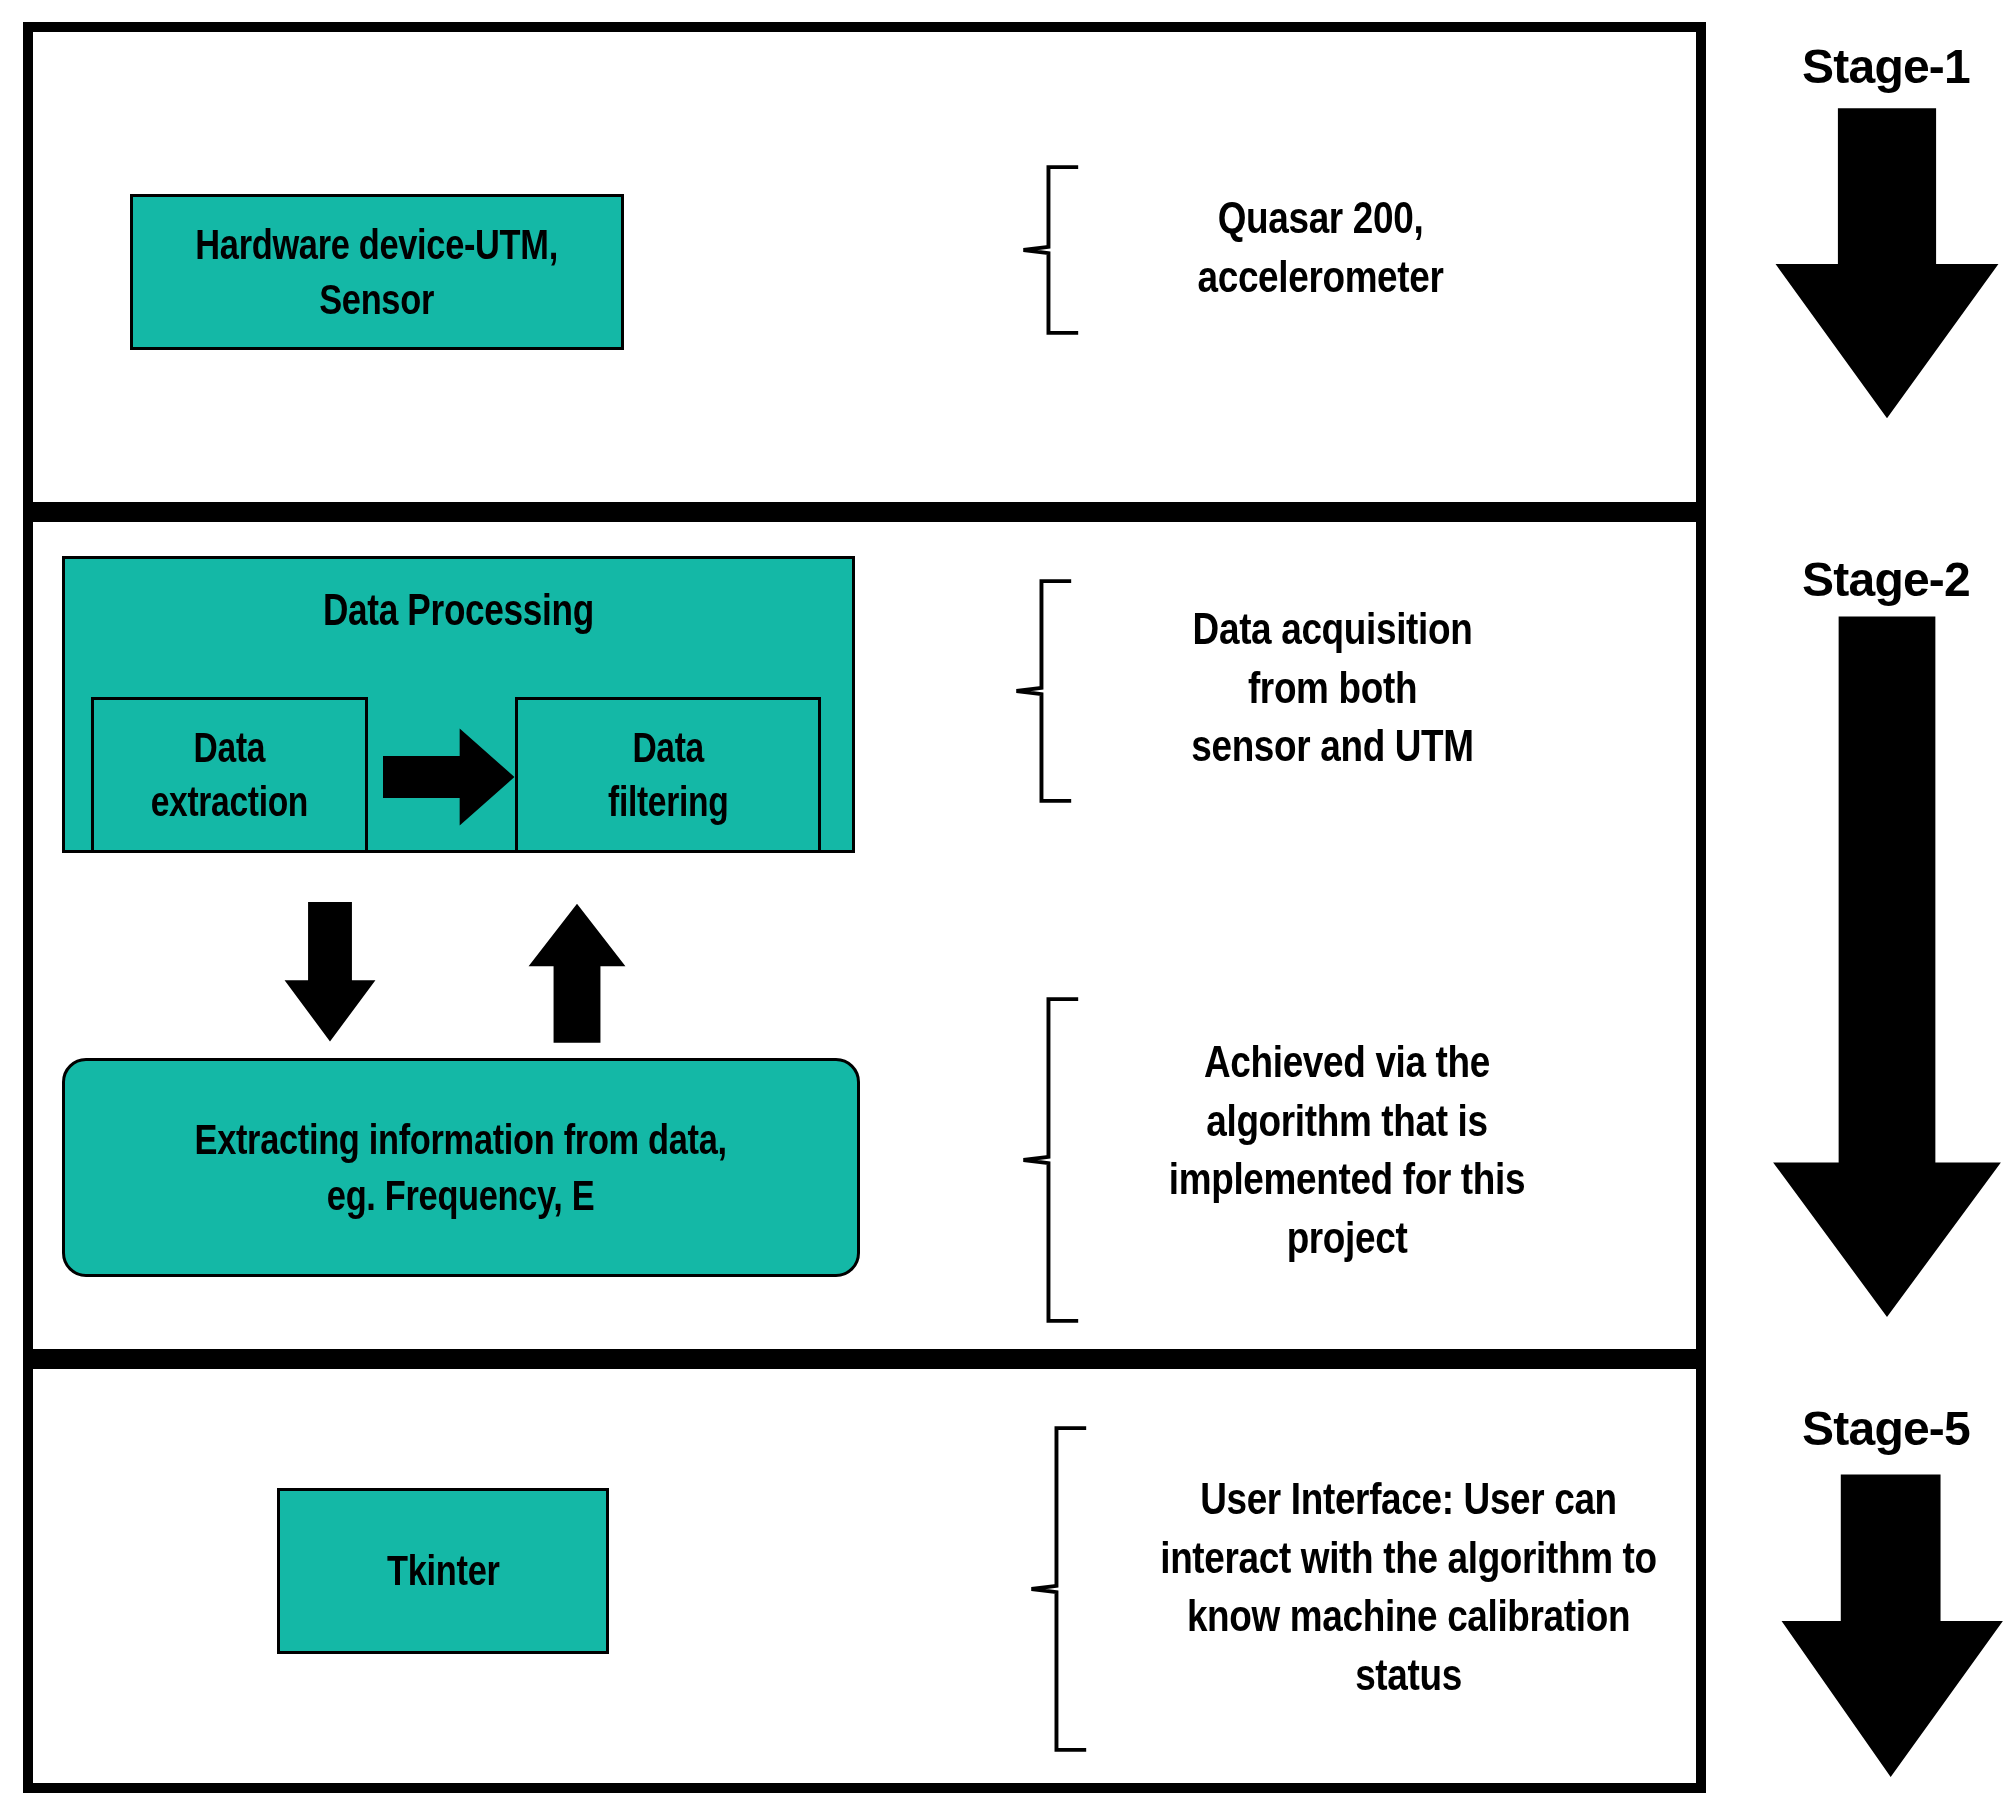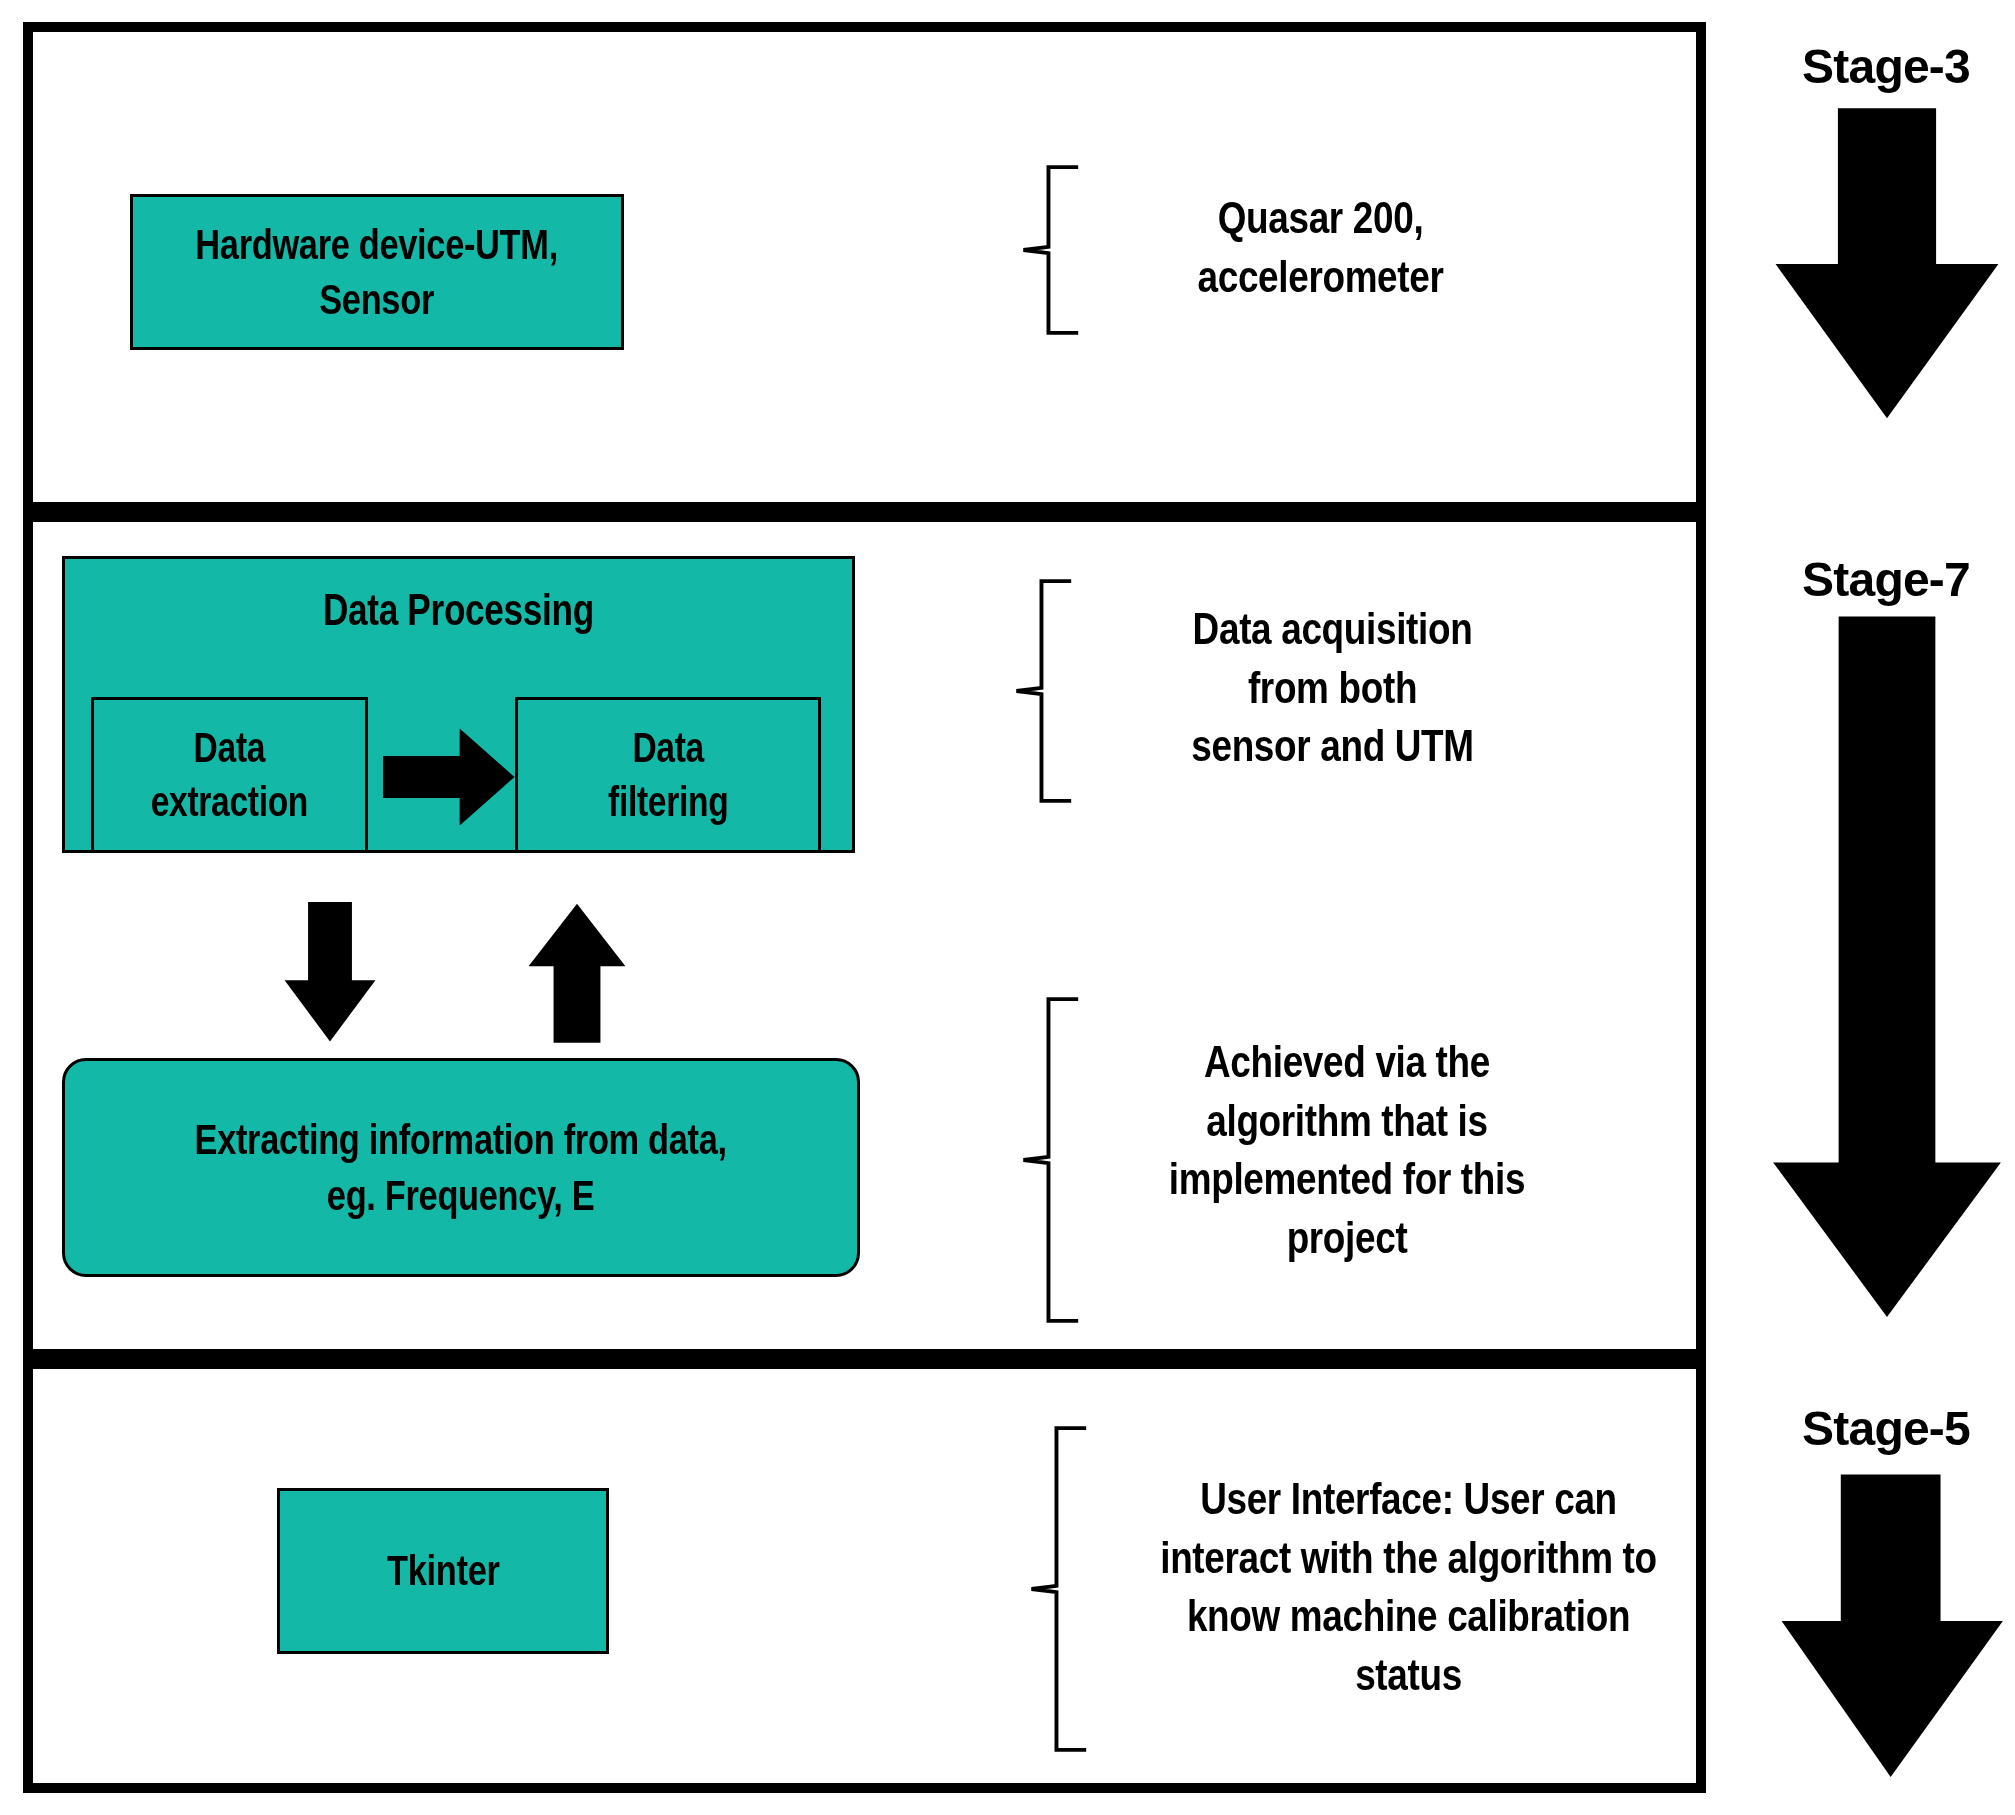"Stage-3" div.stage-caption { text: Stage-3 -> Stage-1 }
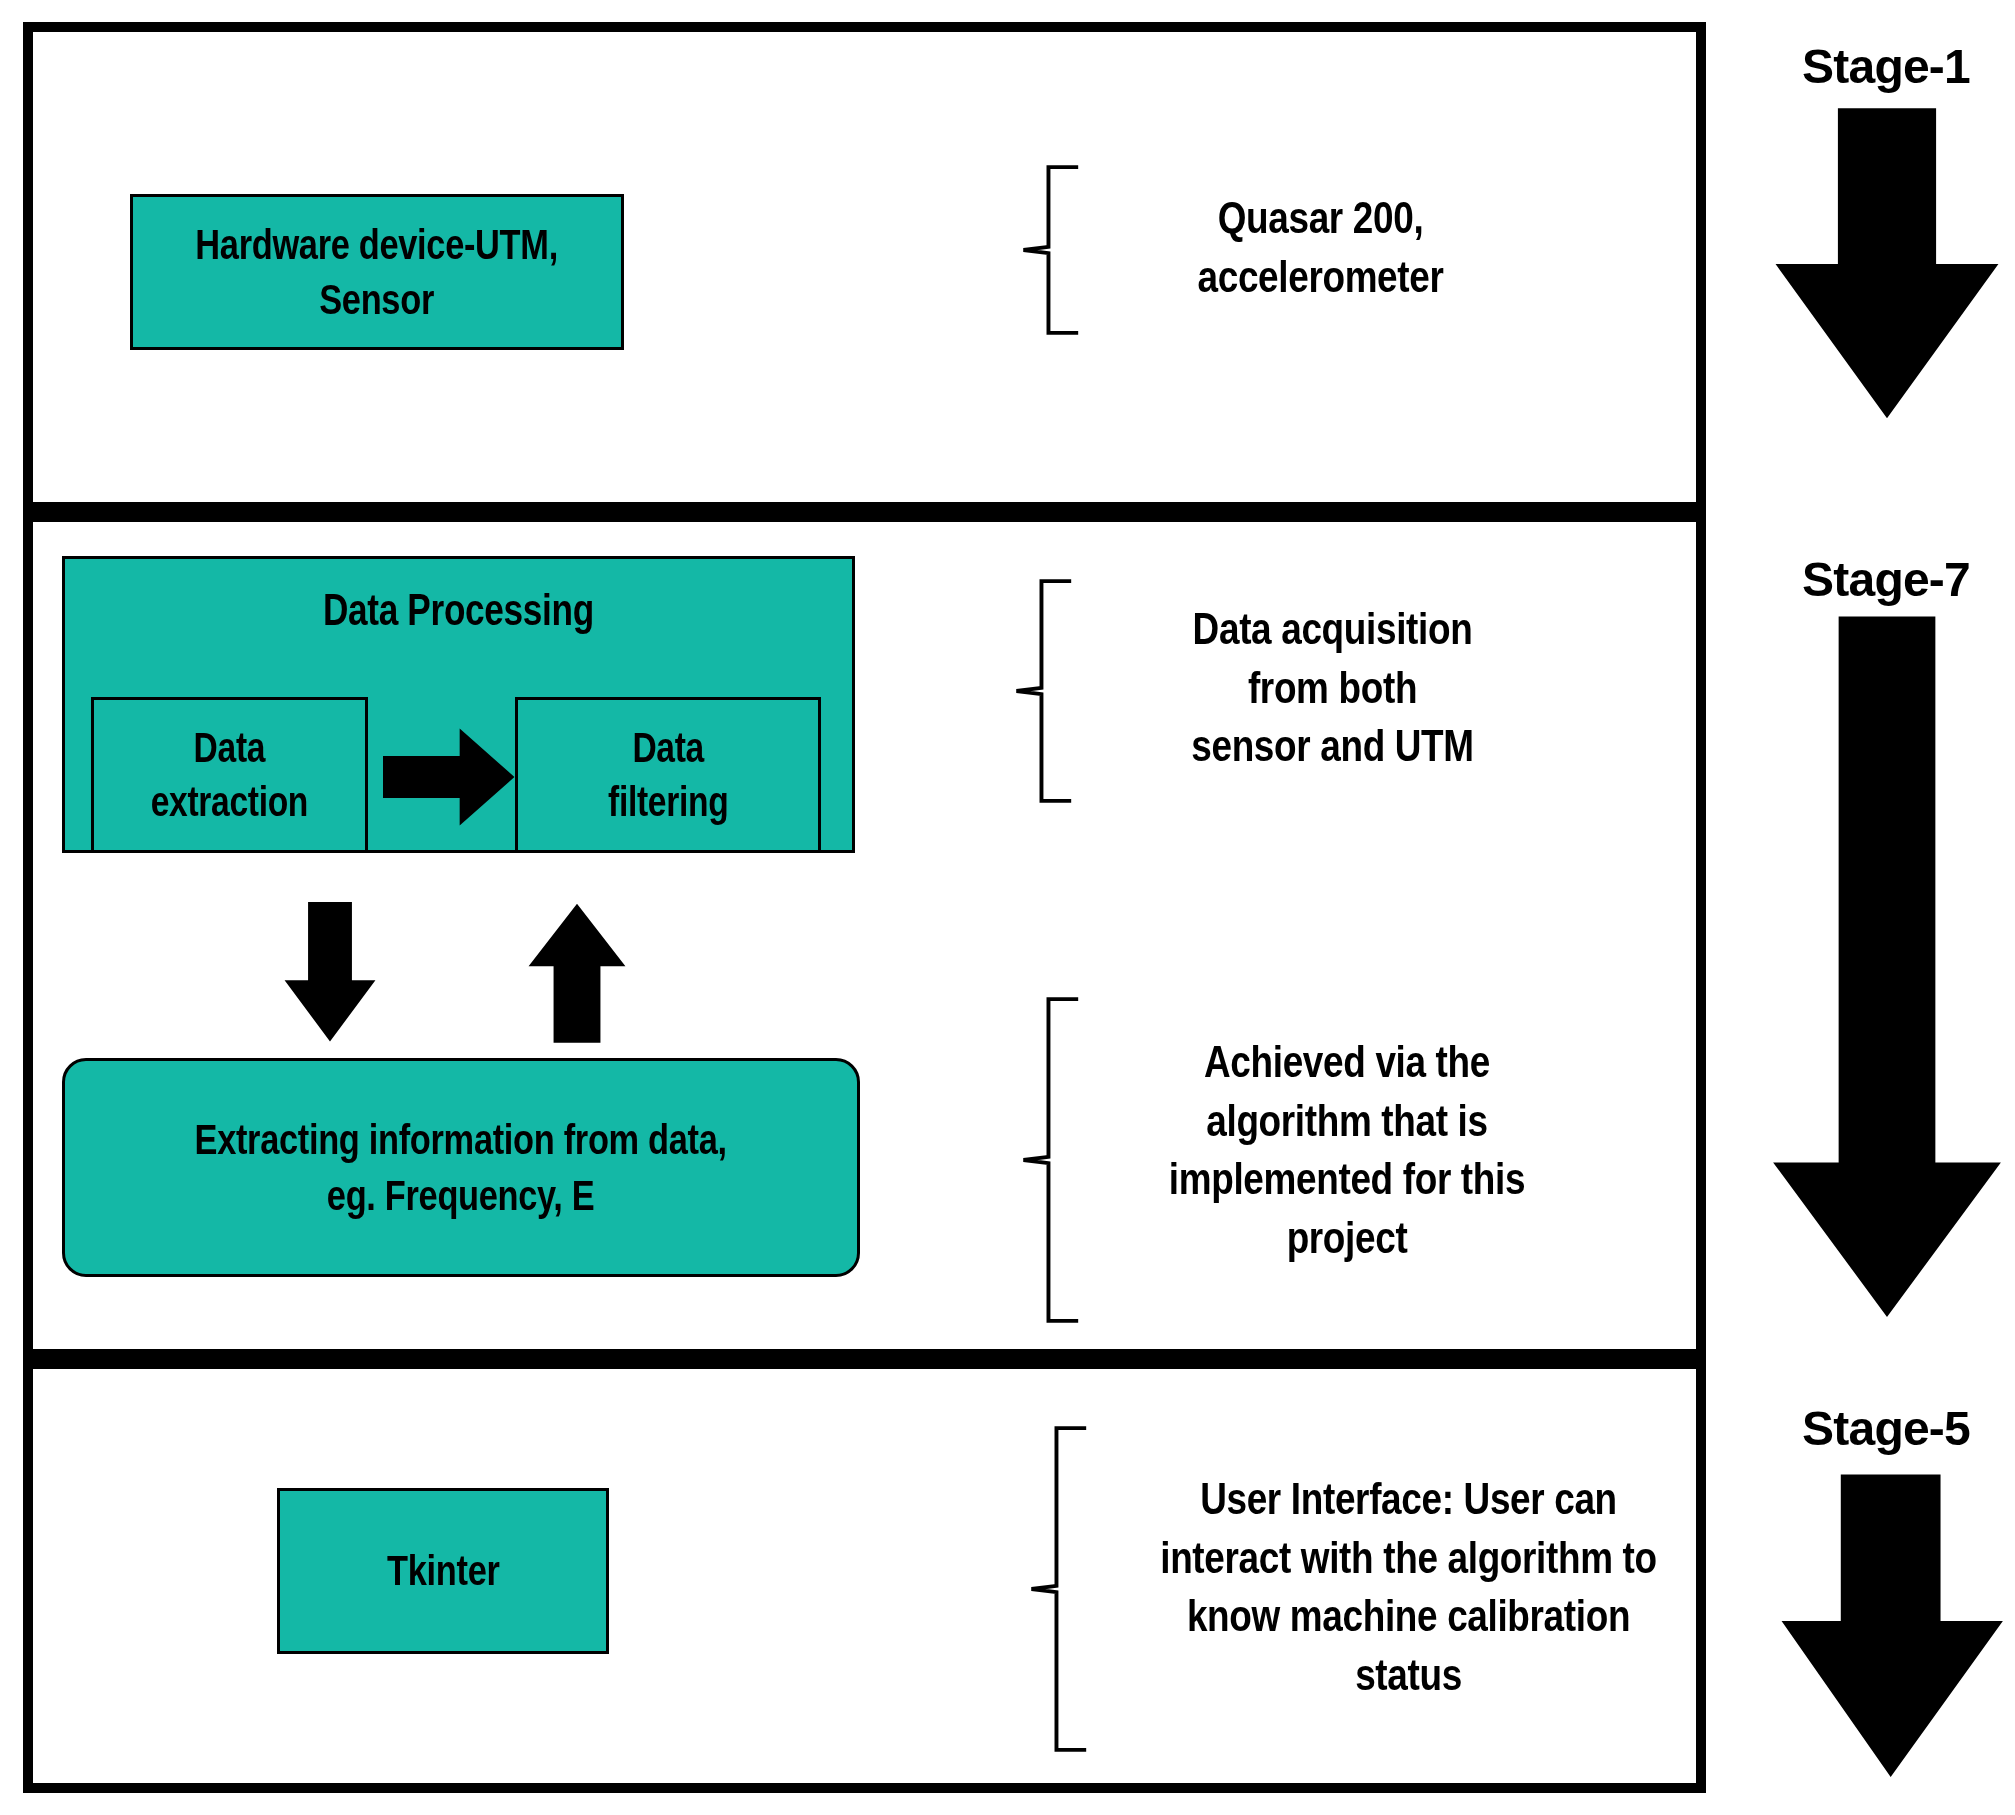"Stage-7" div.stage-caption { text: Stage-7 -> Stage-2 }
